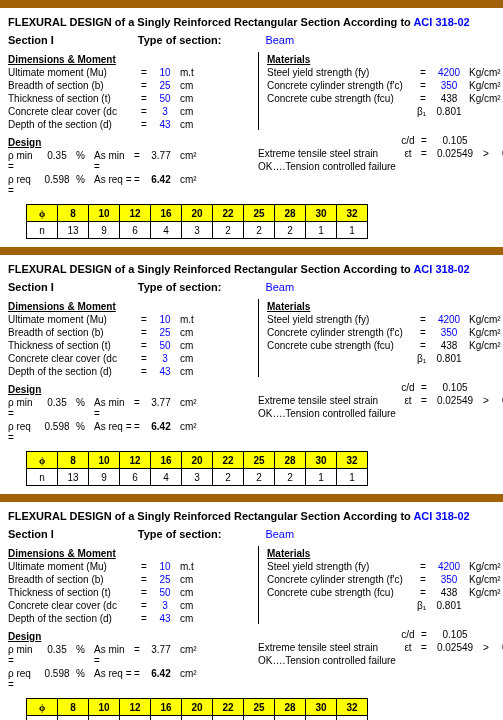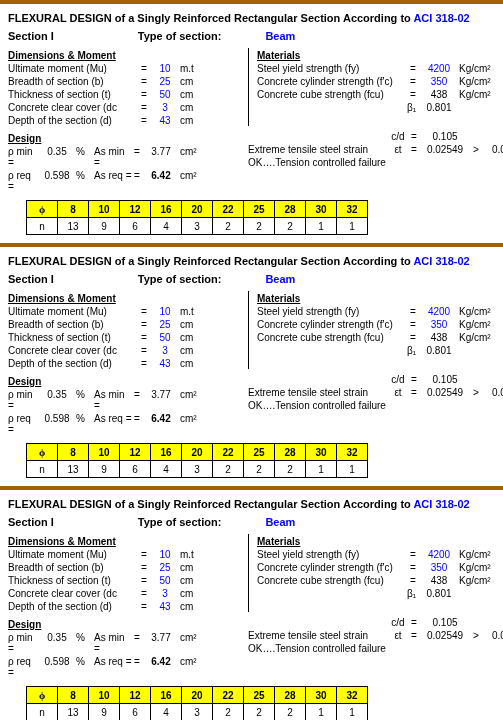"FLEXURAL DESIGN of a Singly" .section-block { border-top: 4px solid #a16207 -> 8px solid #a16207 }
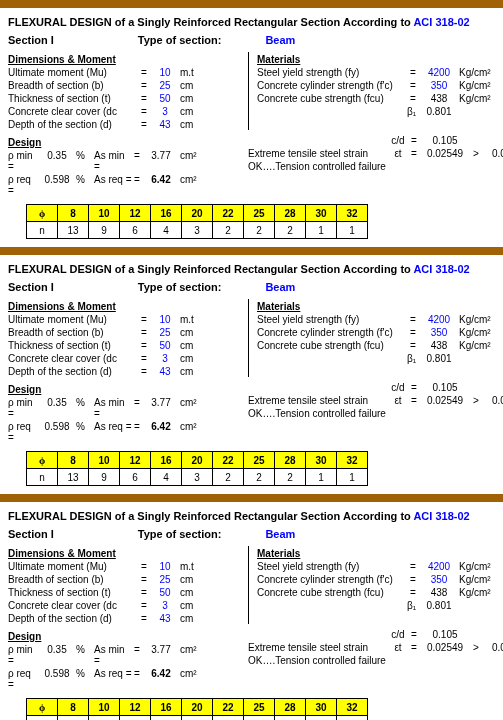"Beam" .sec-type-row .val-blue { font-weight: bold -> normal }
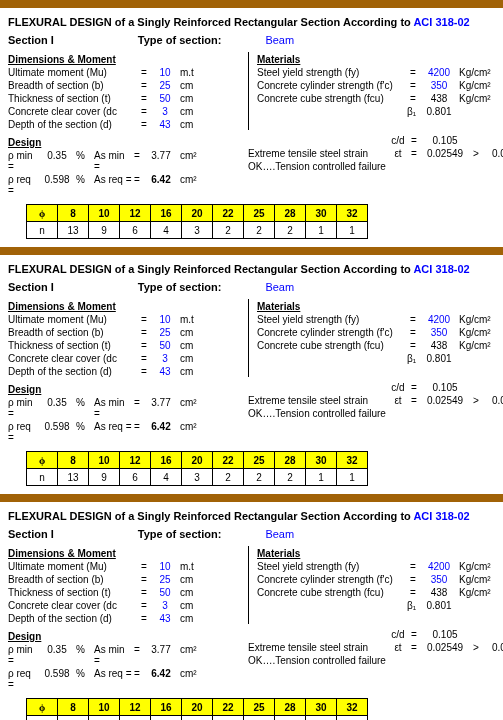"Dimensions & Moment" .two-col { gap: none -> 10px }
